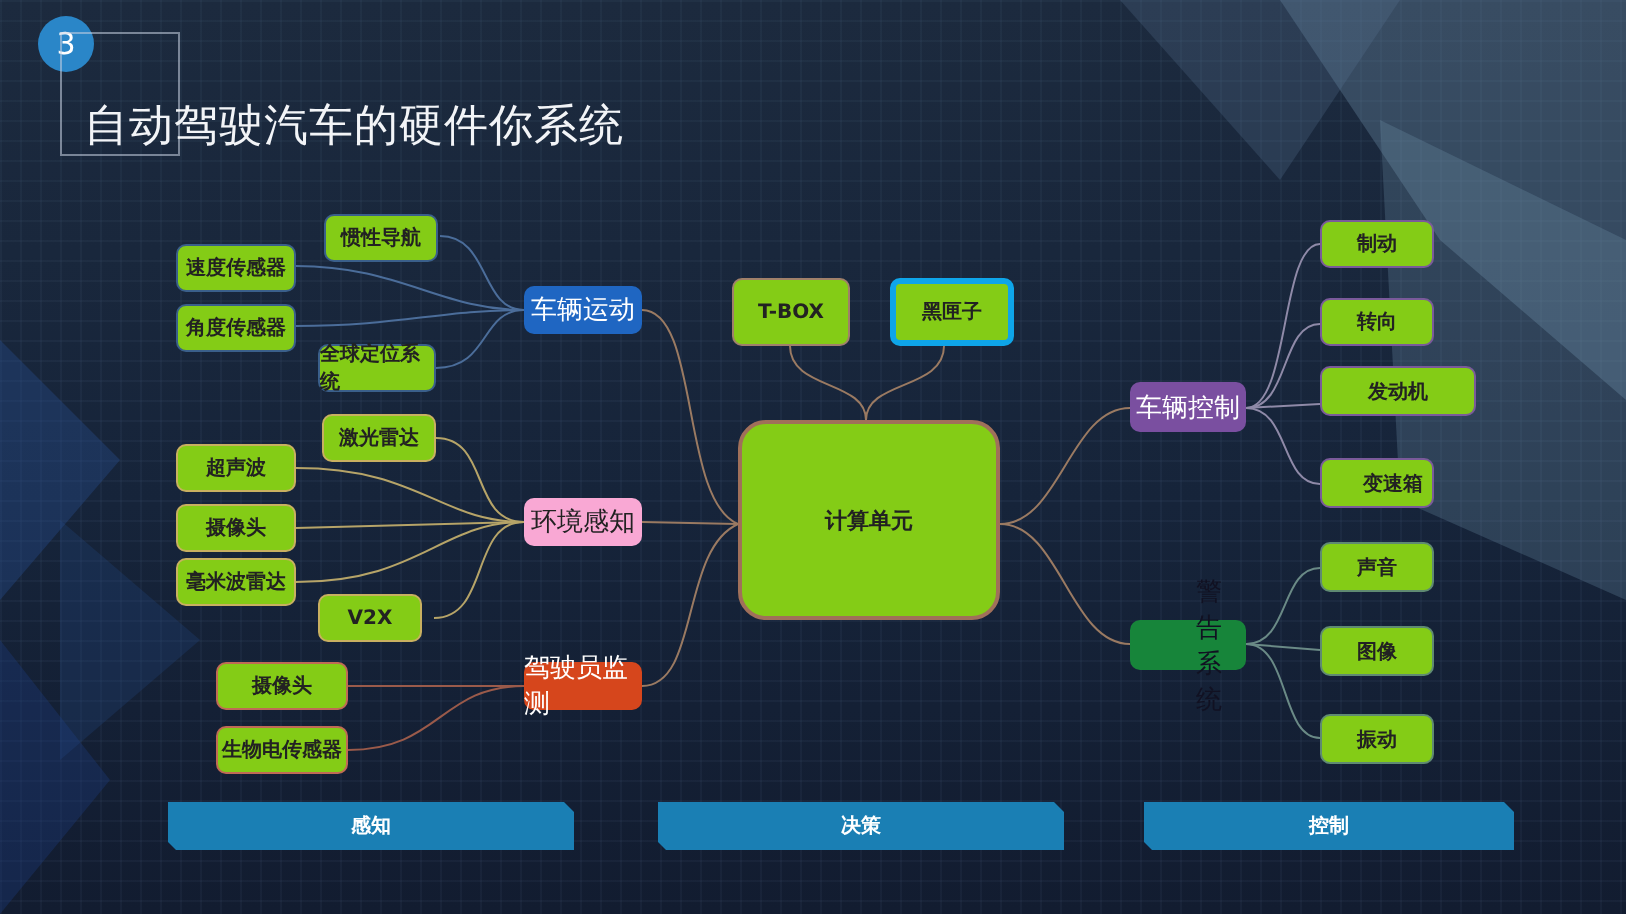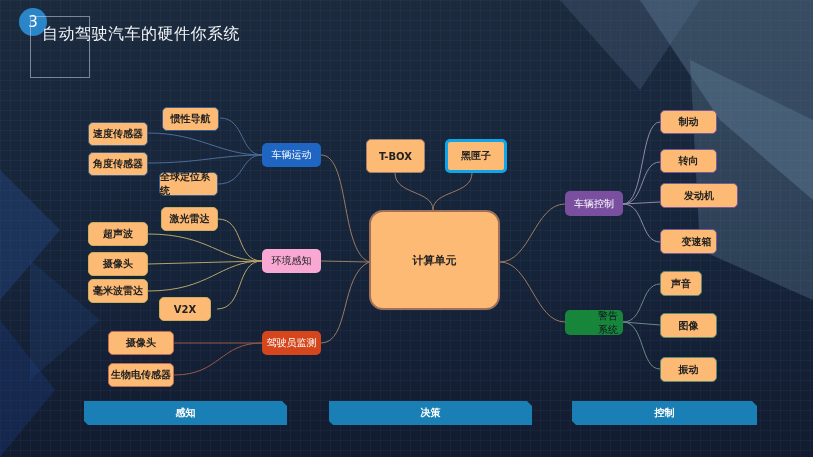"自动驾驶汽车的硬件你系统" .title { font-size: 16px -> 22px; top: 24px -> 48px }
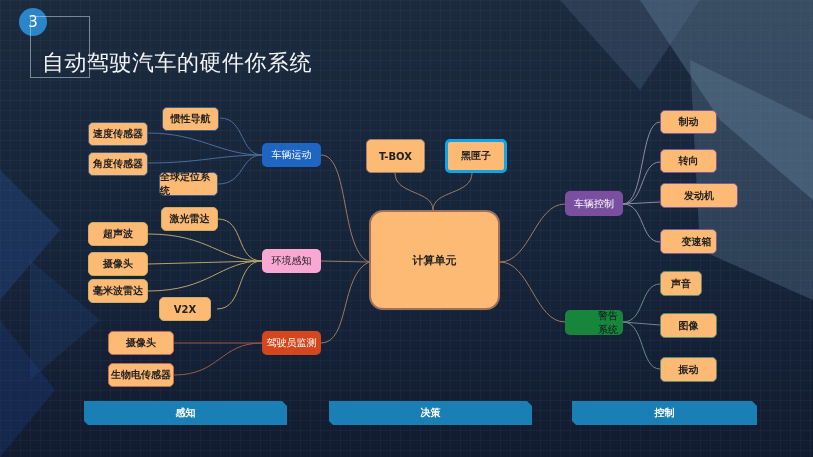"惯性导航" .node { background: #fdba74 -> #84cc16 }
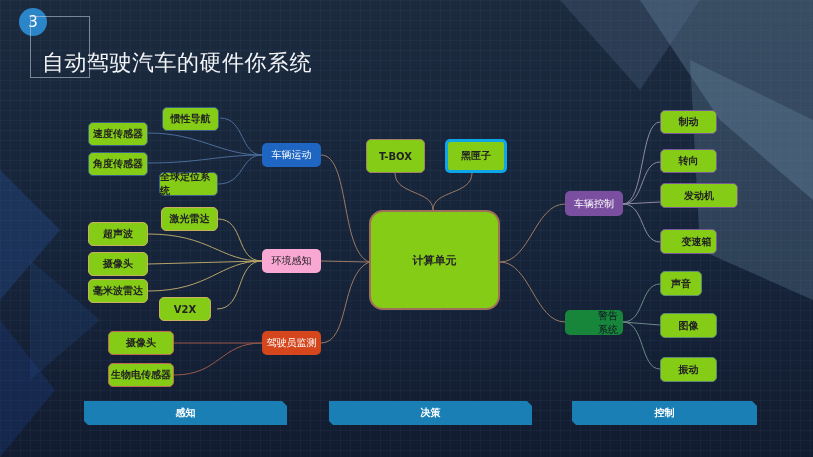"车辆运动" .hub { font-size: 10px -> 13px }
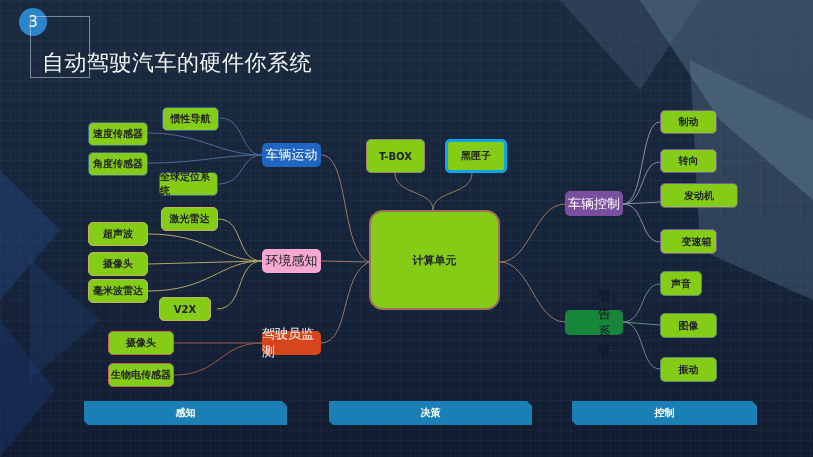"声音" div.node { width: 42px -> 57px }
